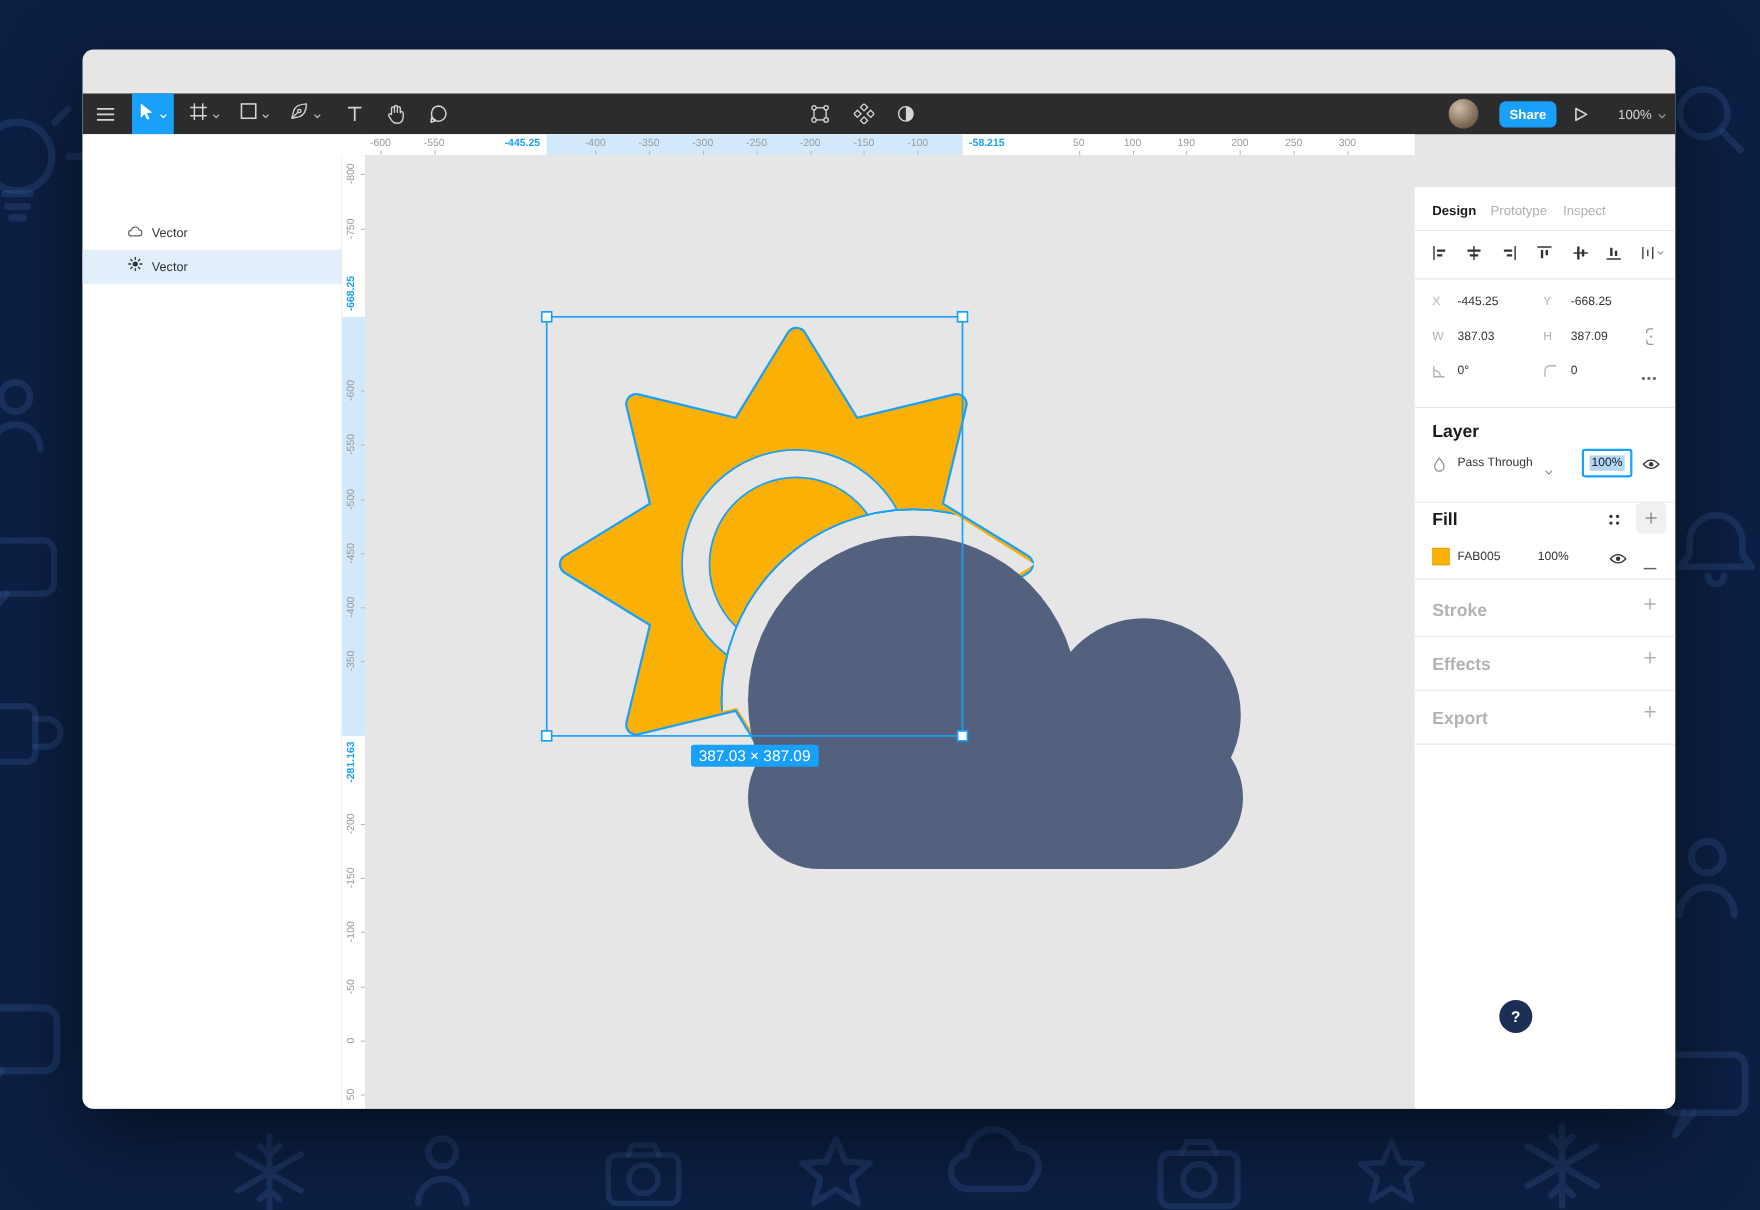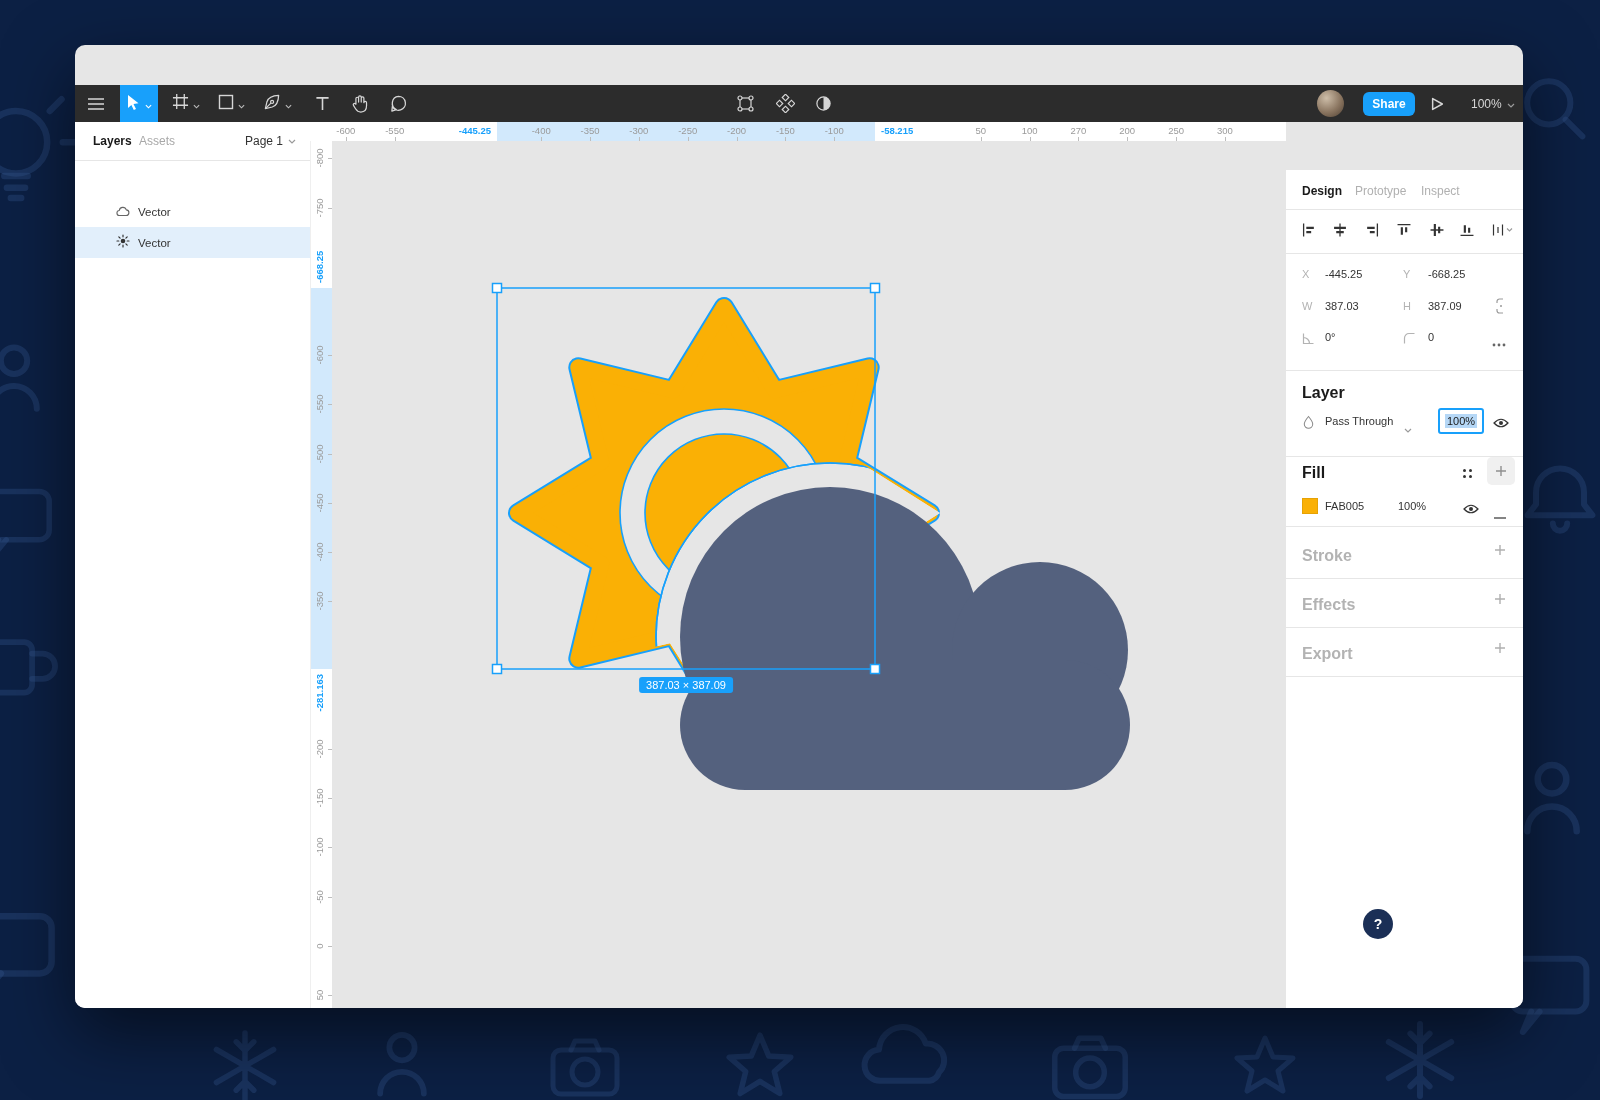"270" span.htick { text: 270 -> 190 }
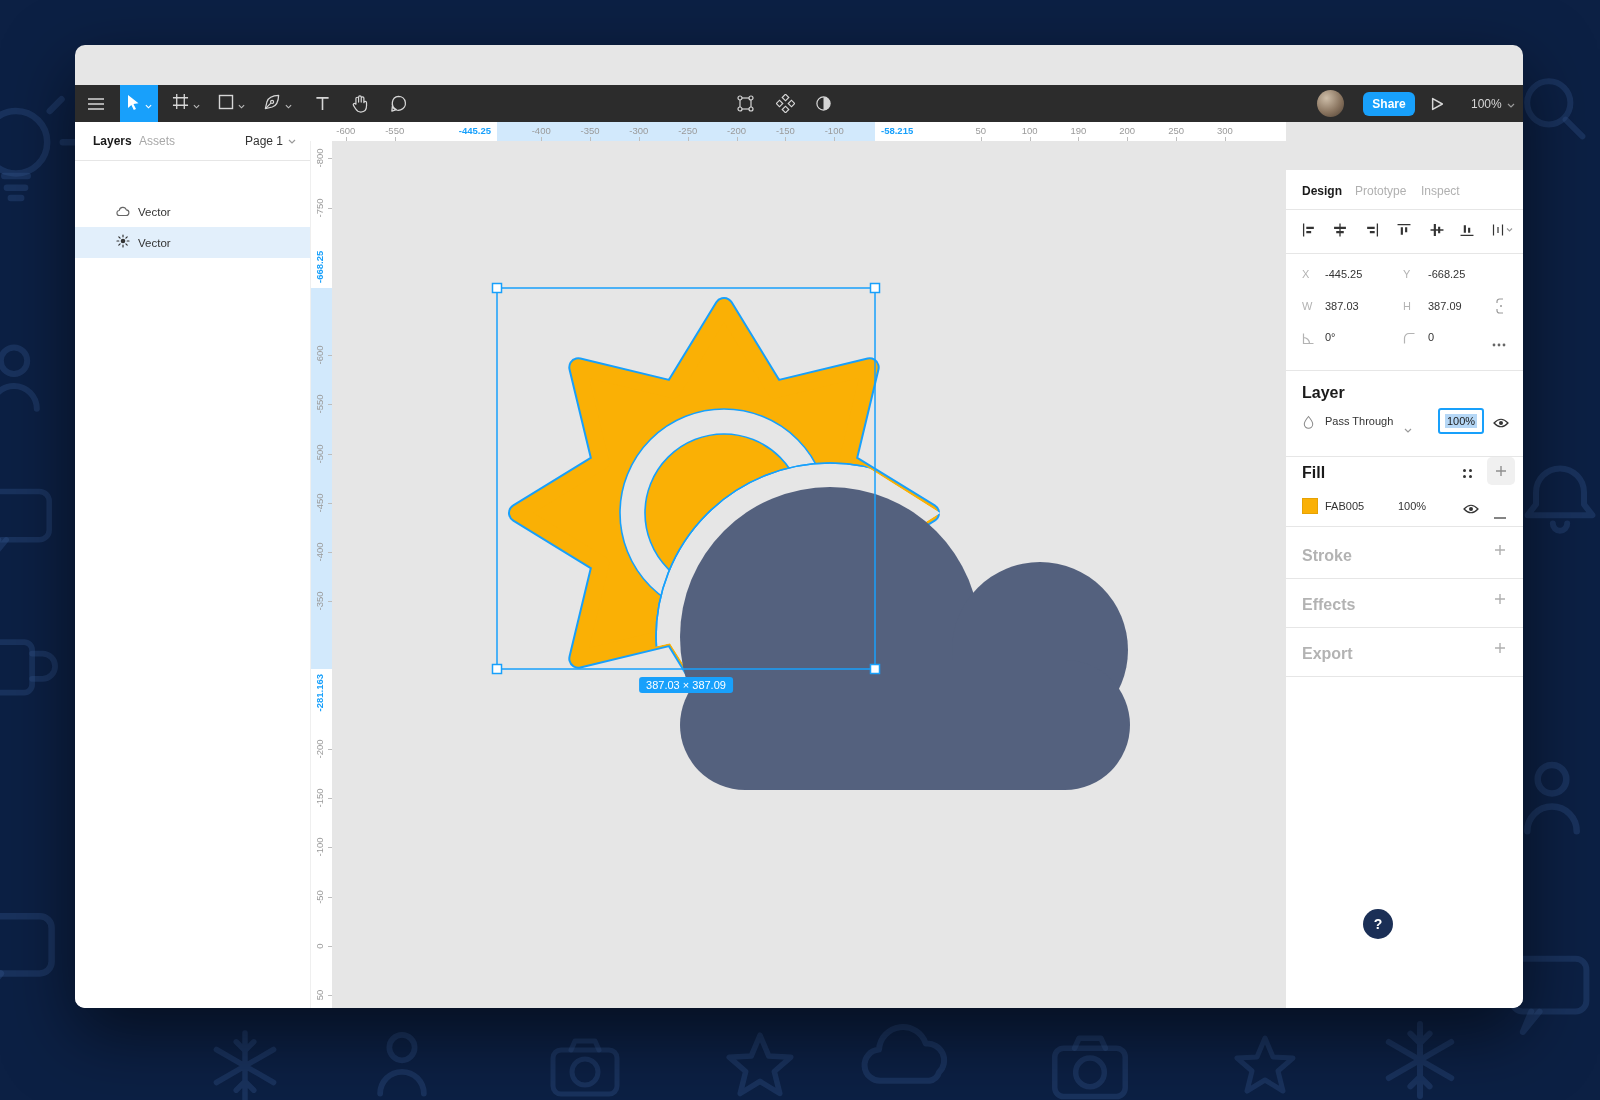"Layers" div.sidebar-header { html: <div> <span>Layers</span> <span>Assets</span> <span> <span>Page 1</span> <svg> <path></path> </svg> </span> </div> -> none }
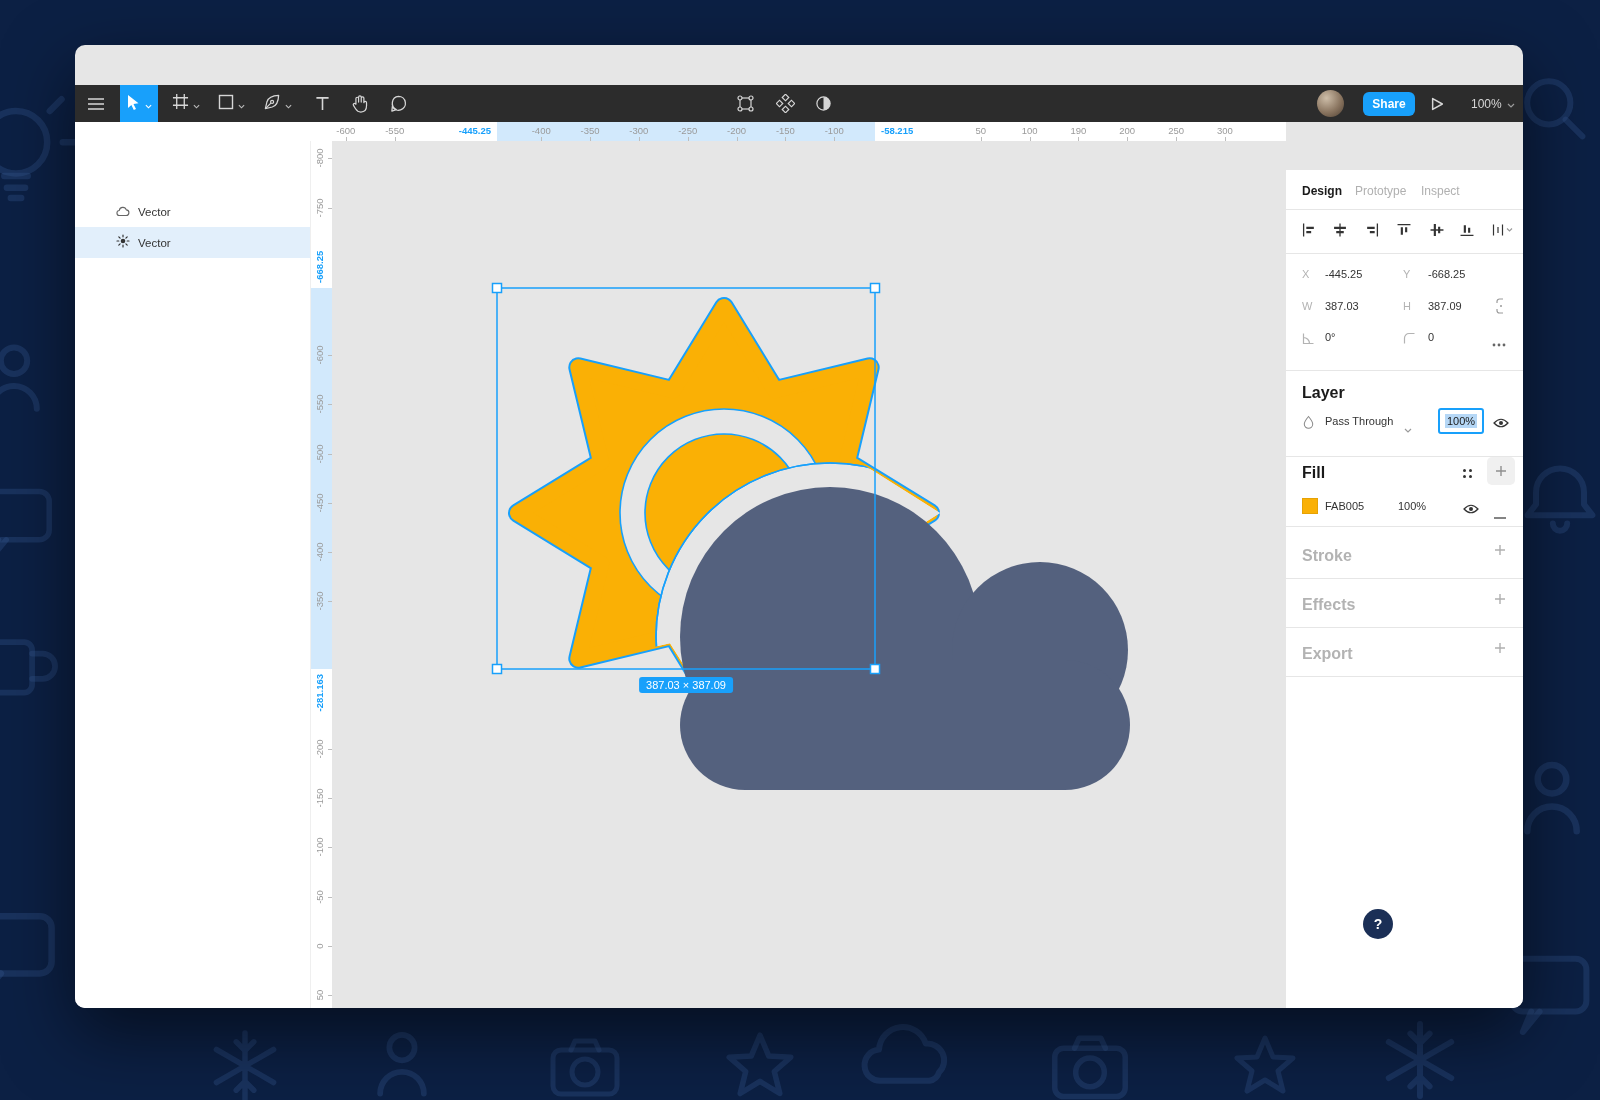"387.03 × 387.09" .dim-badge { font-size: 11px -> 14px }
